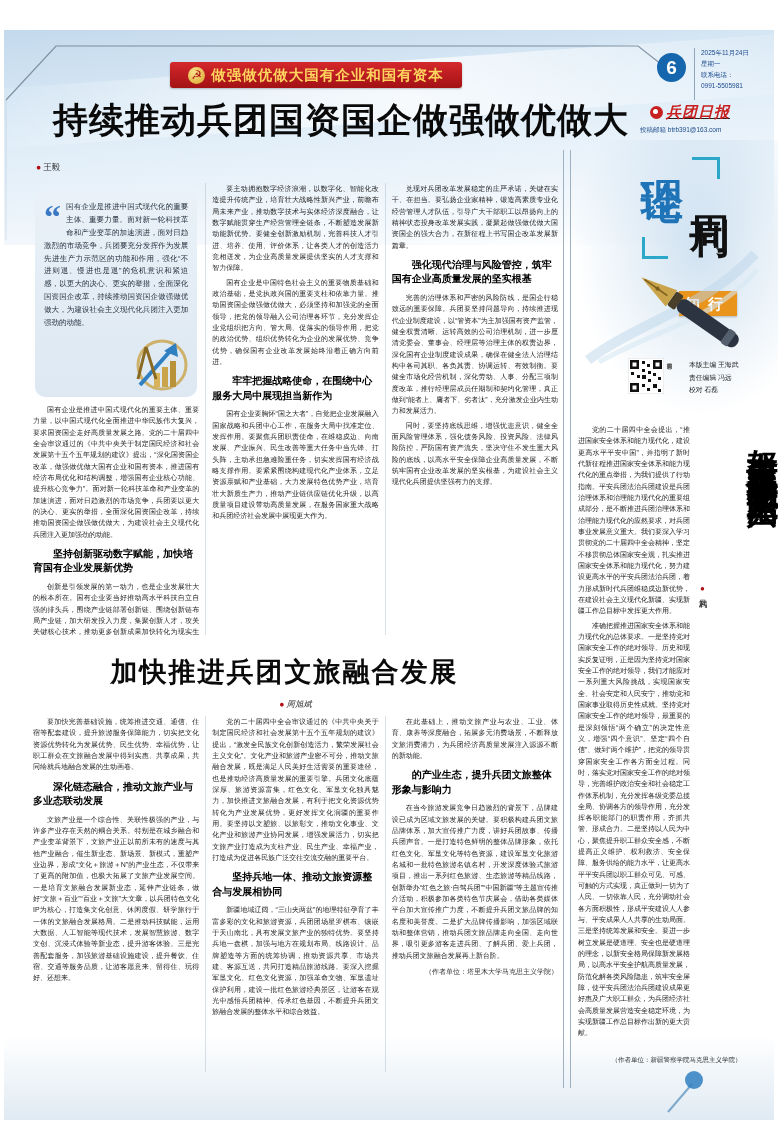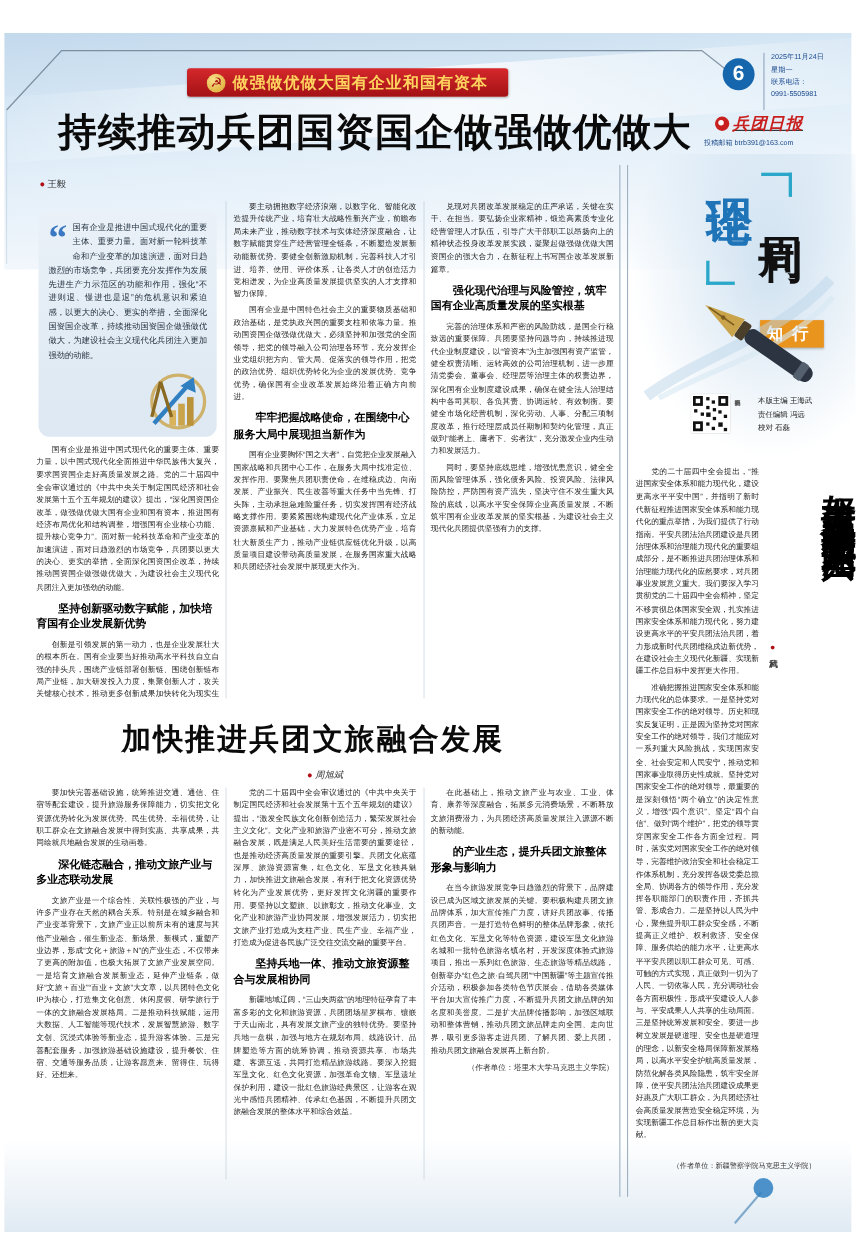"知行" .badge { margin-left: 12px -> none }
